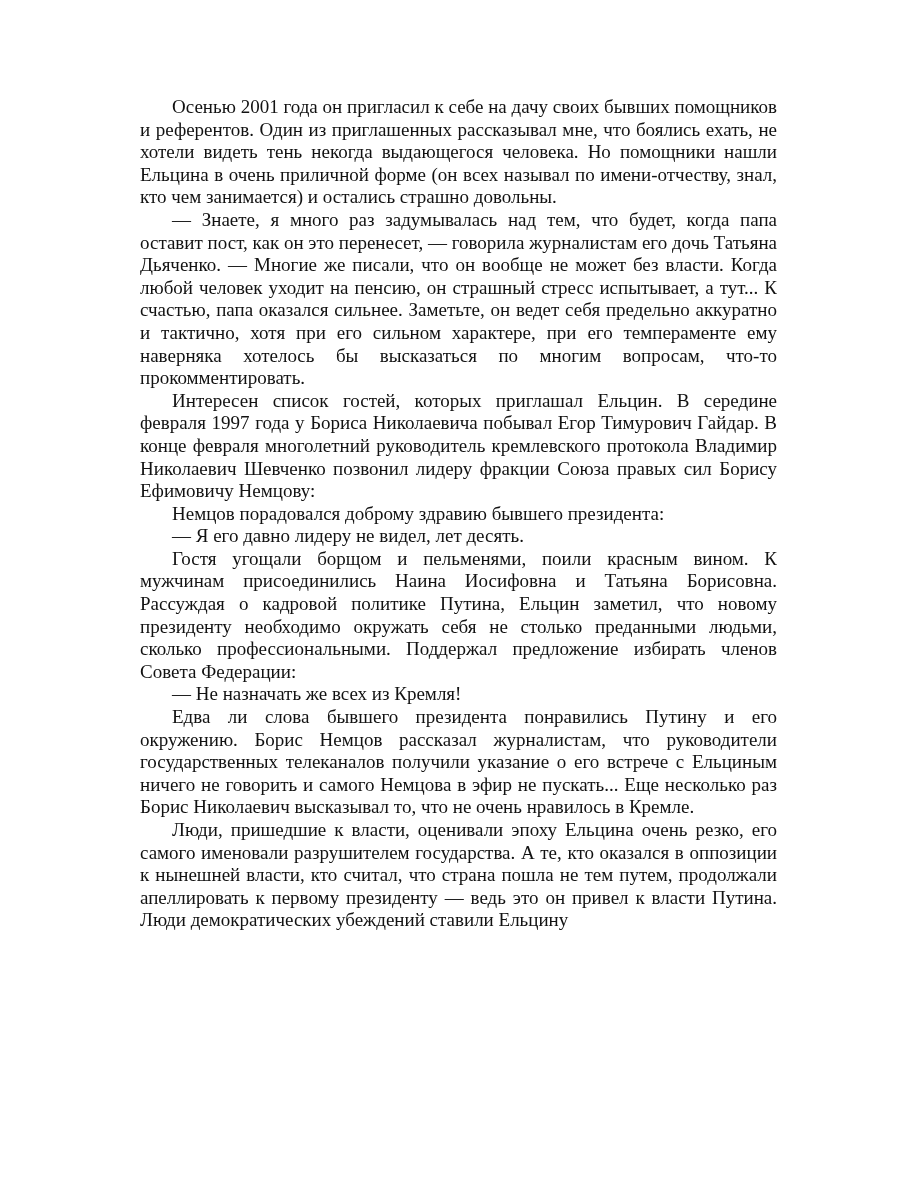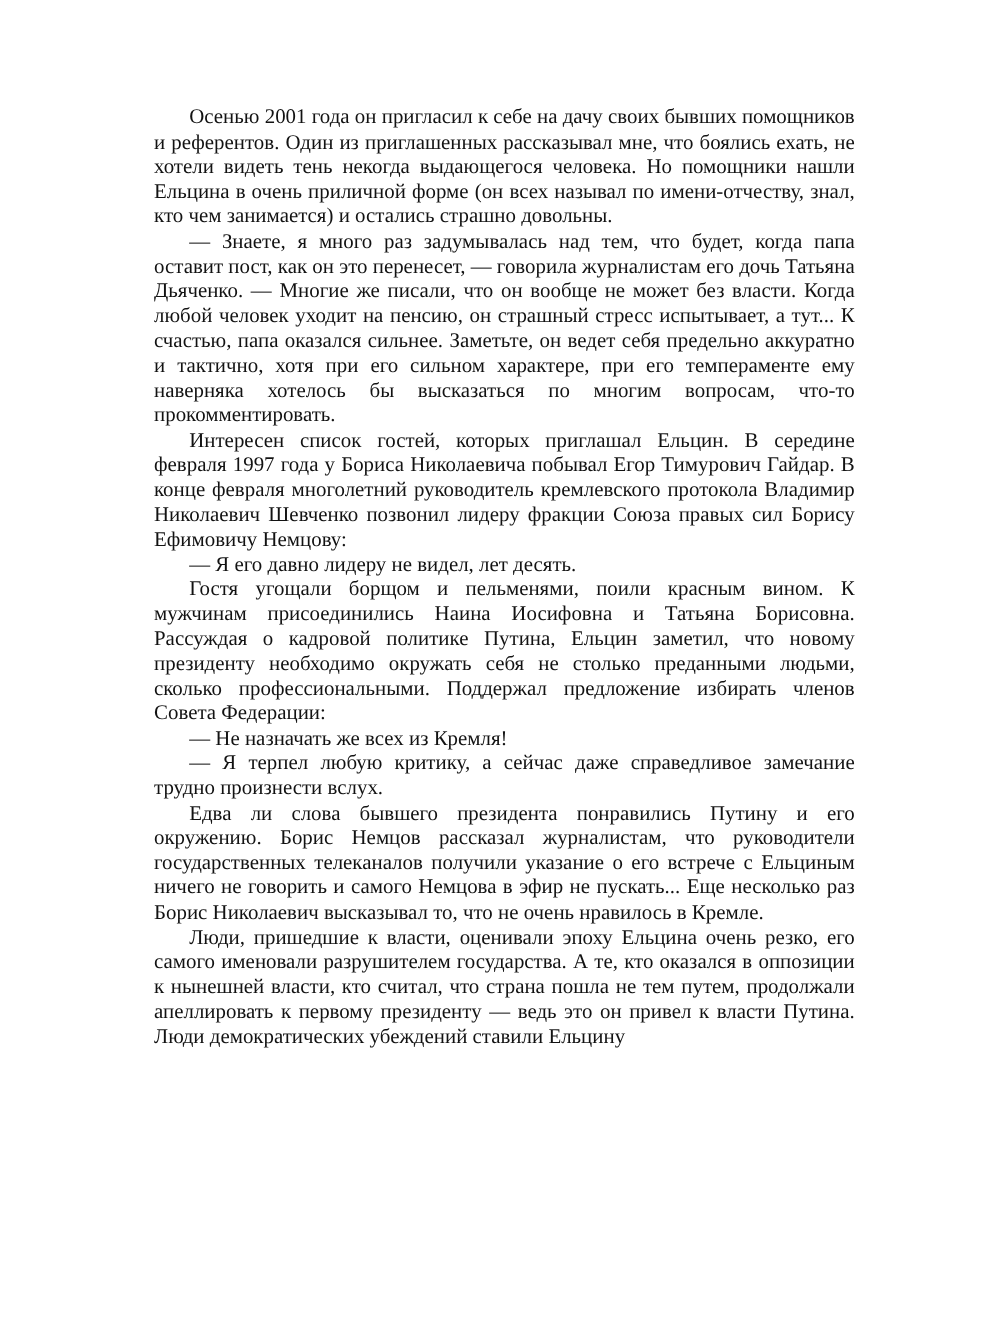"Немцов порадовался доброму здравию" p { html: none -> <p>Немцов порадовался доброму здравию бывшего президента:</p> }
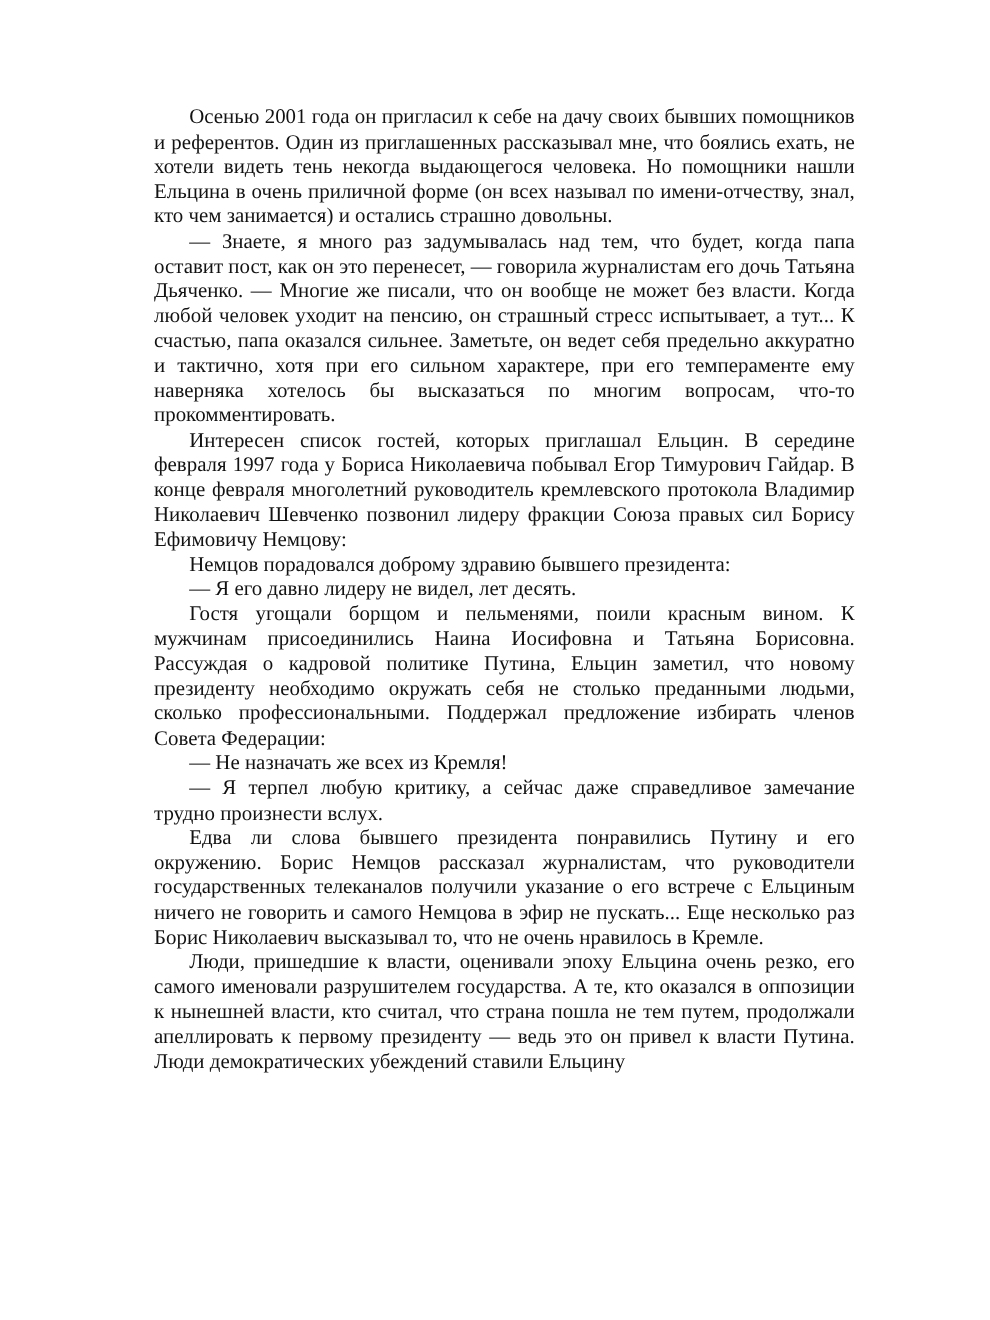"— Я терпел любую критику," p { html: <p>— Я терпел любую критику, а сейчас даже справедливое замечание трудно произнести вслух.</p> -> none }
